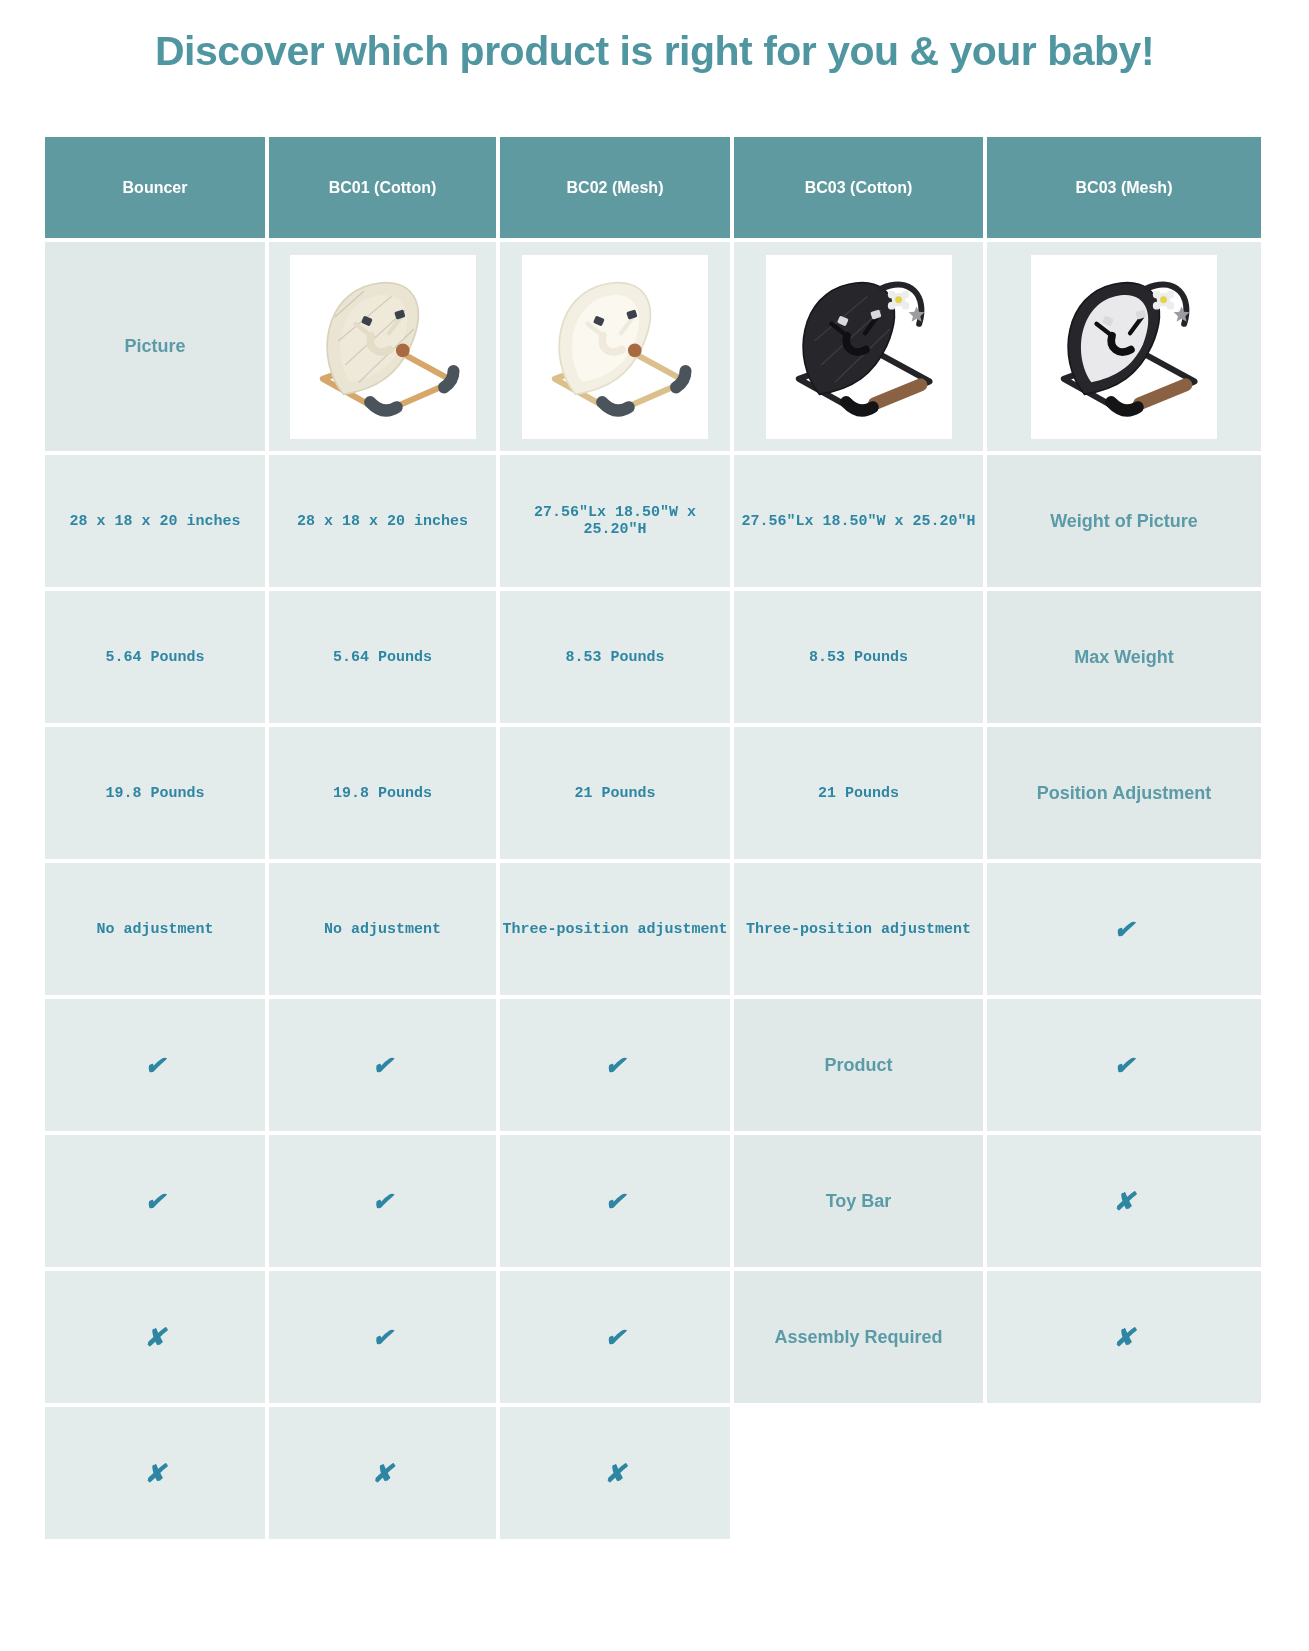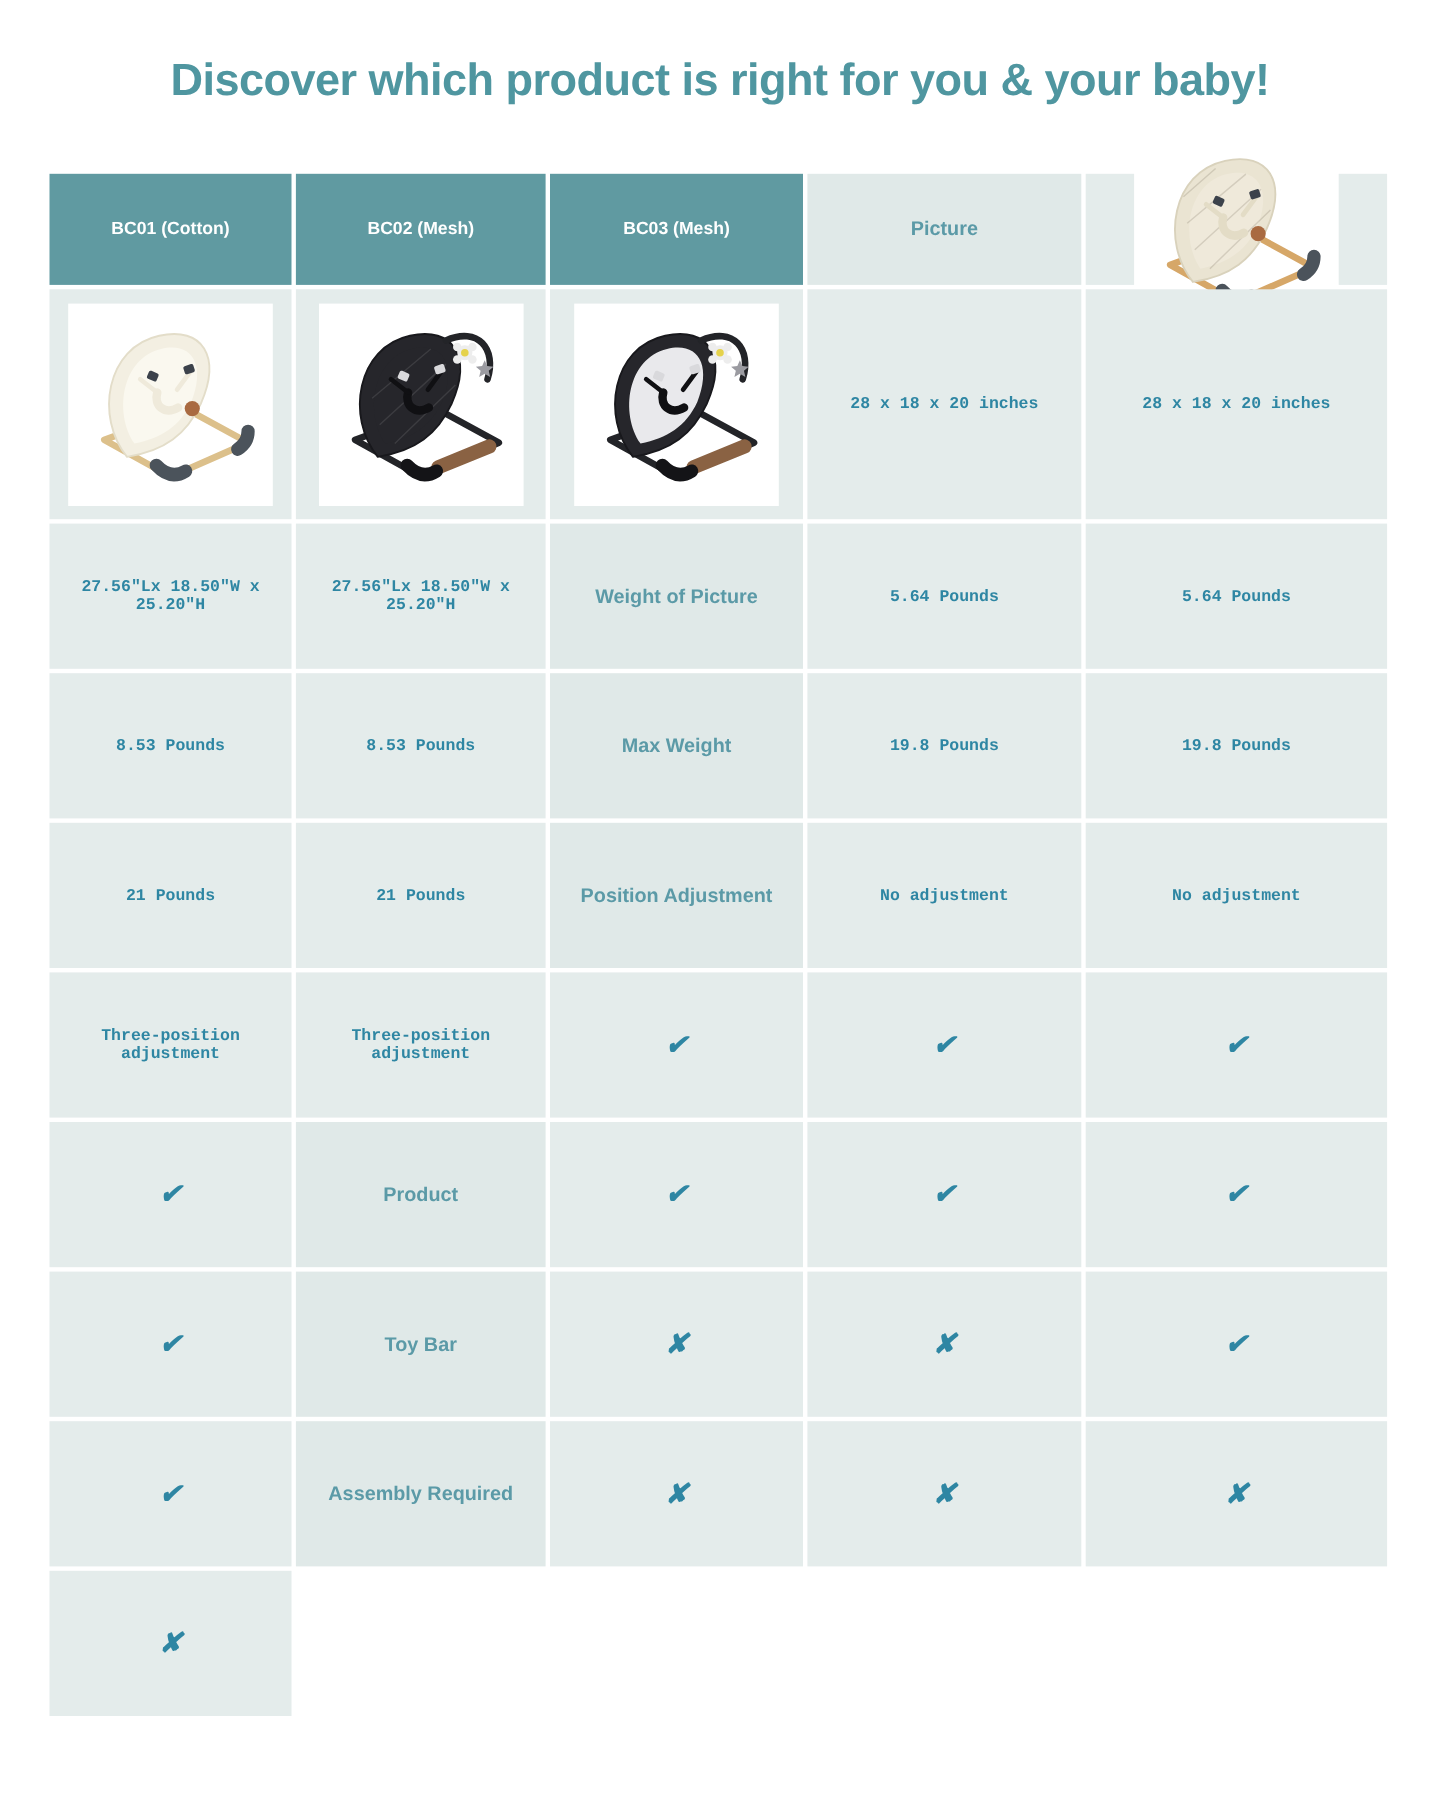"Discover which product is right" .page-title { margin-top: 49px -> 28px }
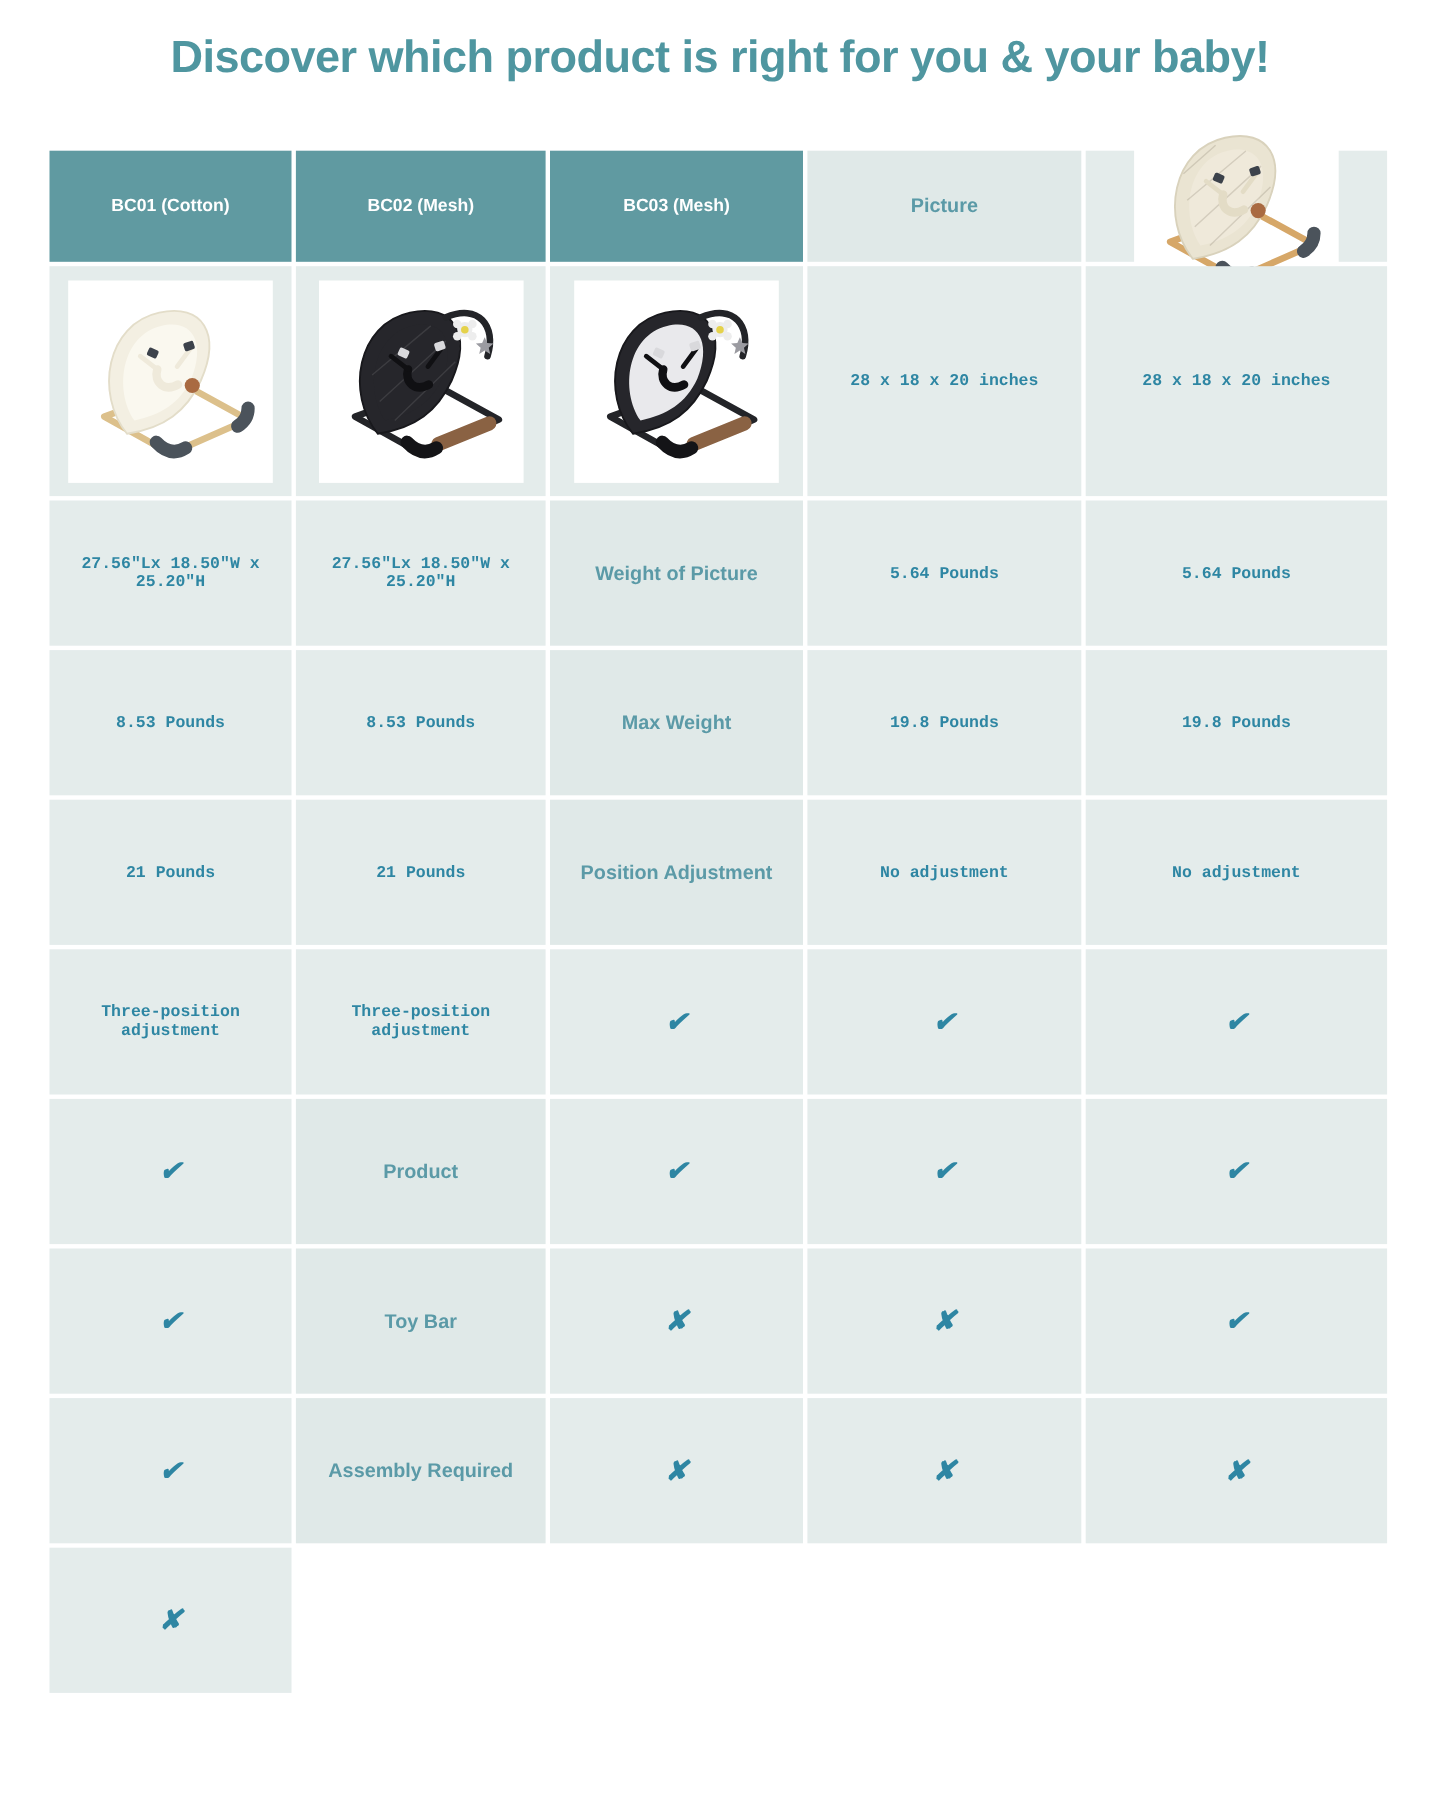"Bouncer" div.cell { html: none -> <div>Bouncer</div> }
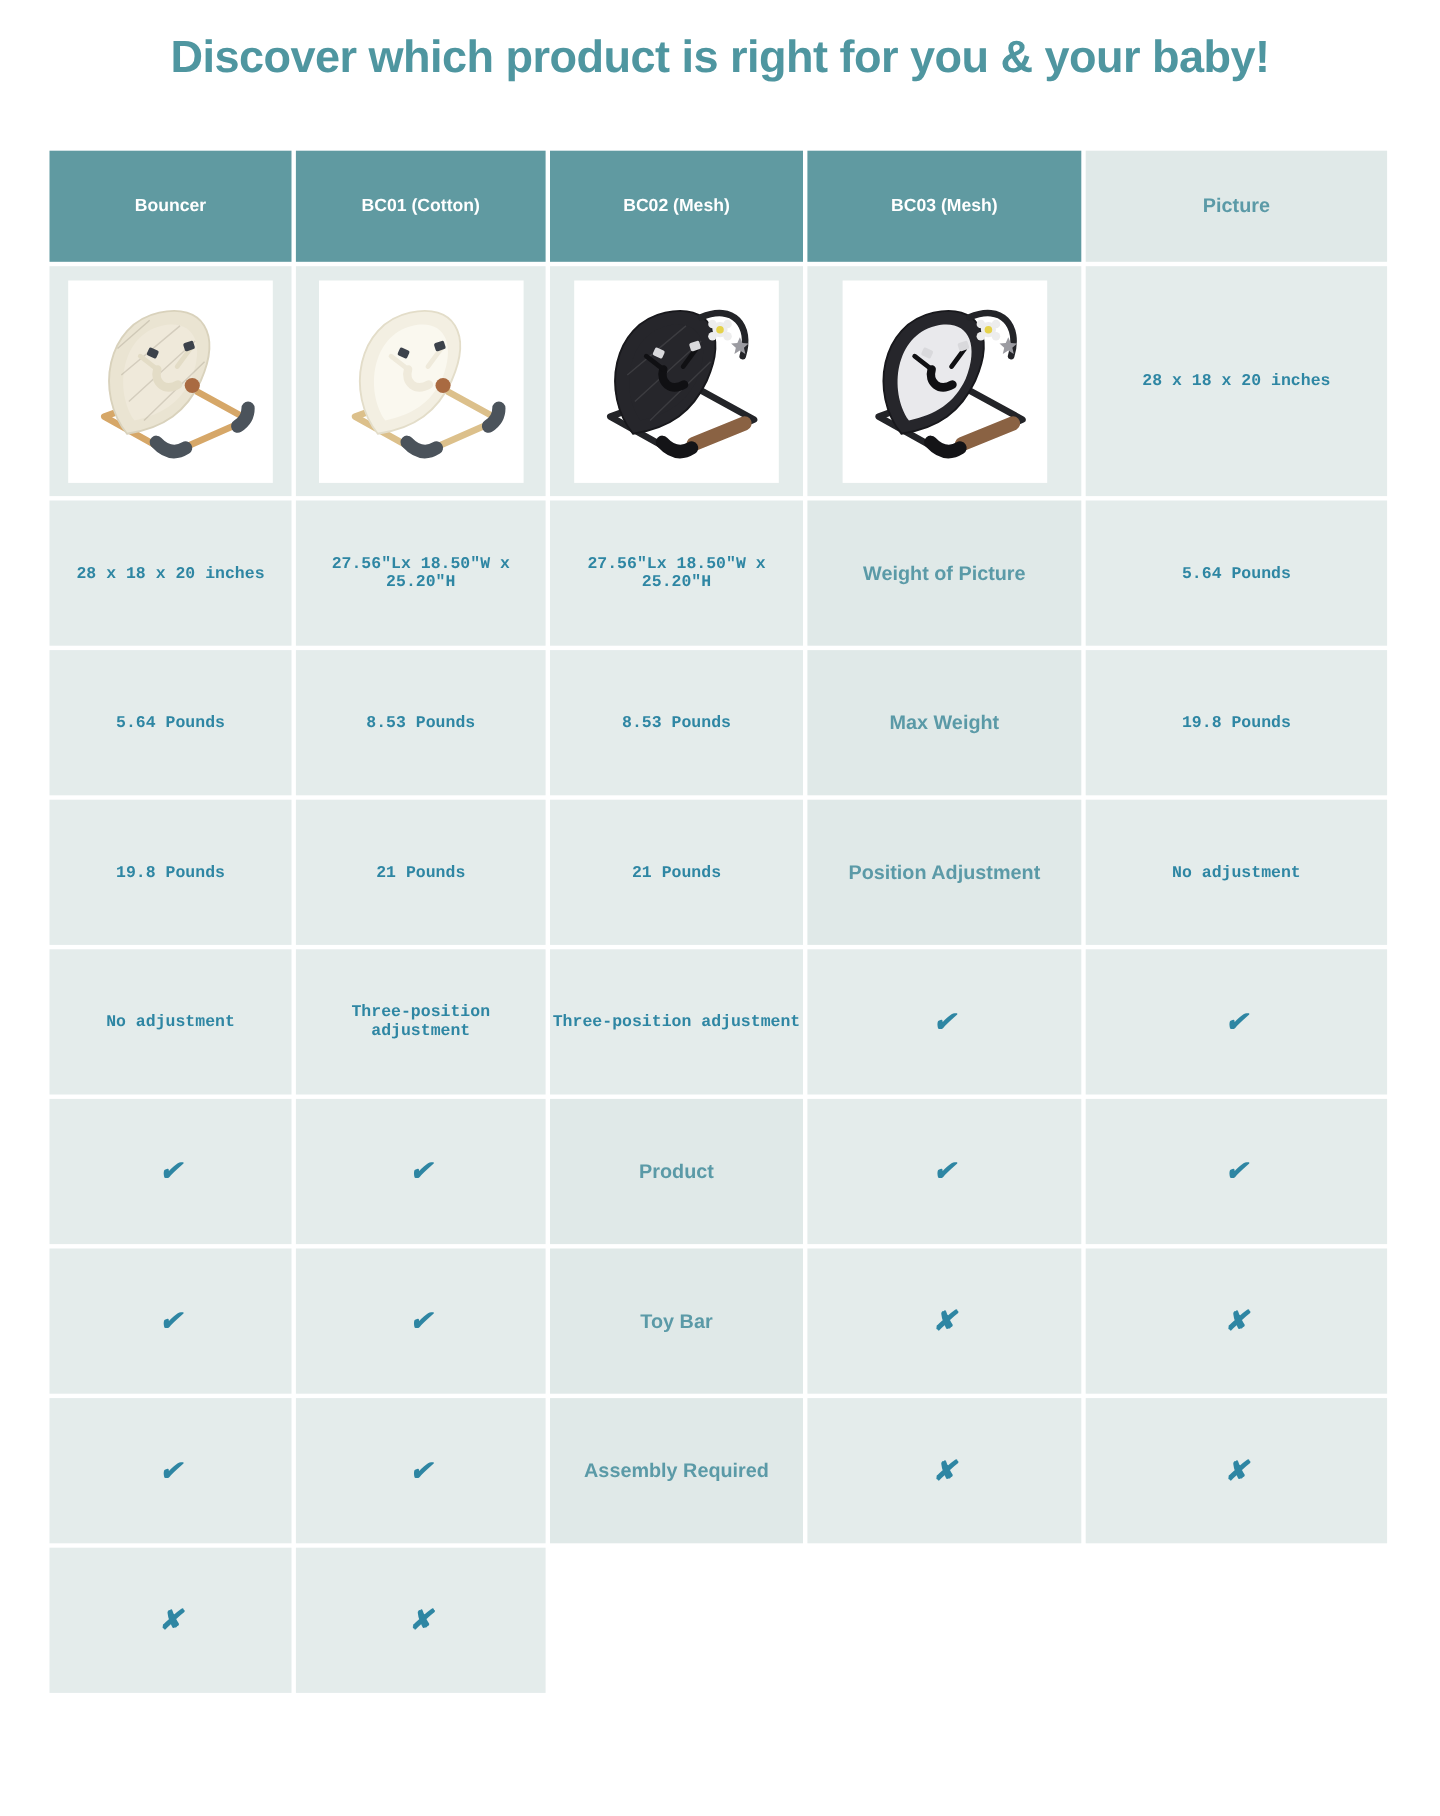"BC03 (Cotton)" div.cell { html: none -> <div>BC03 (Cotton)</div> }
